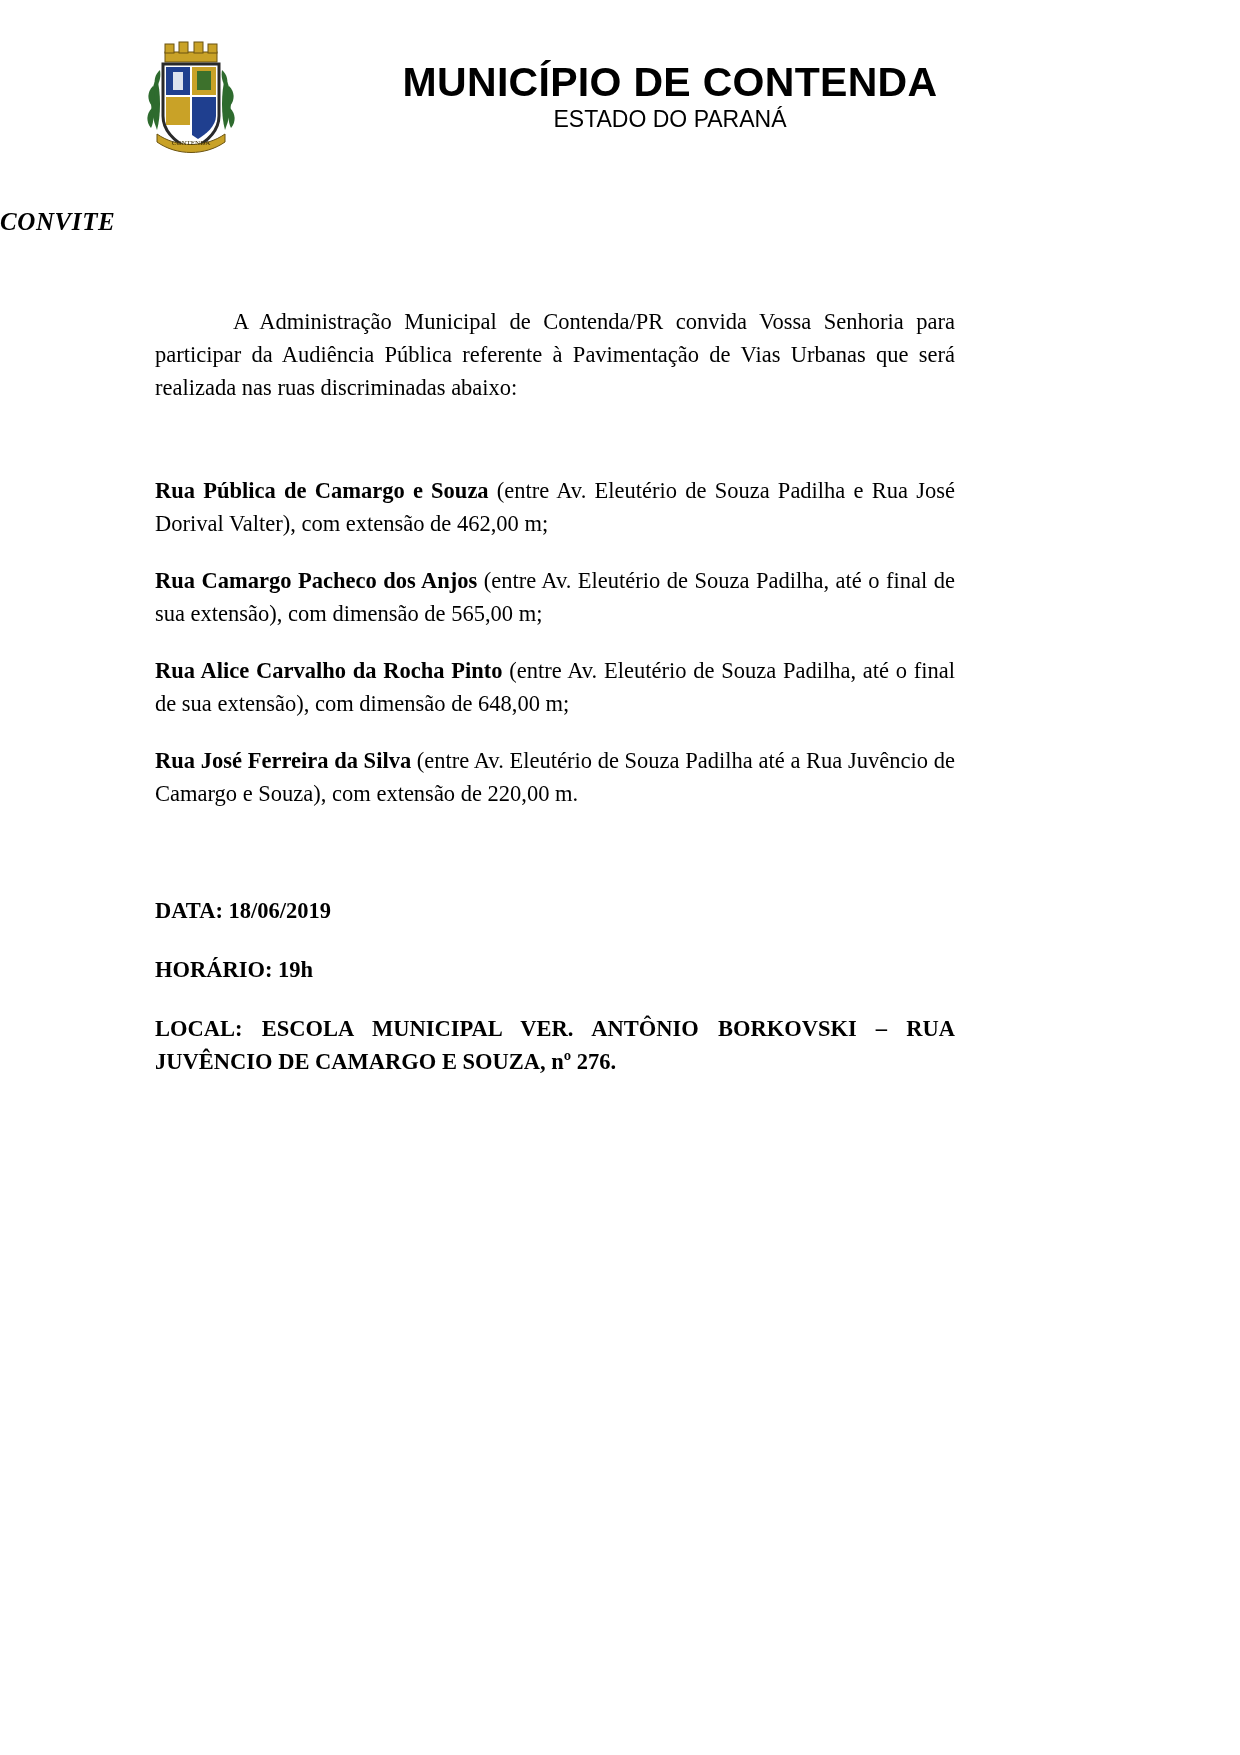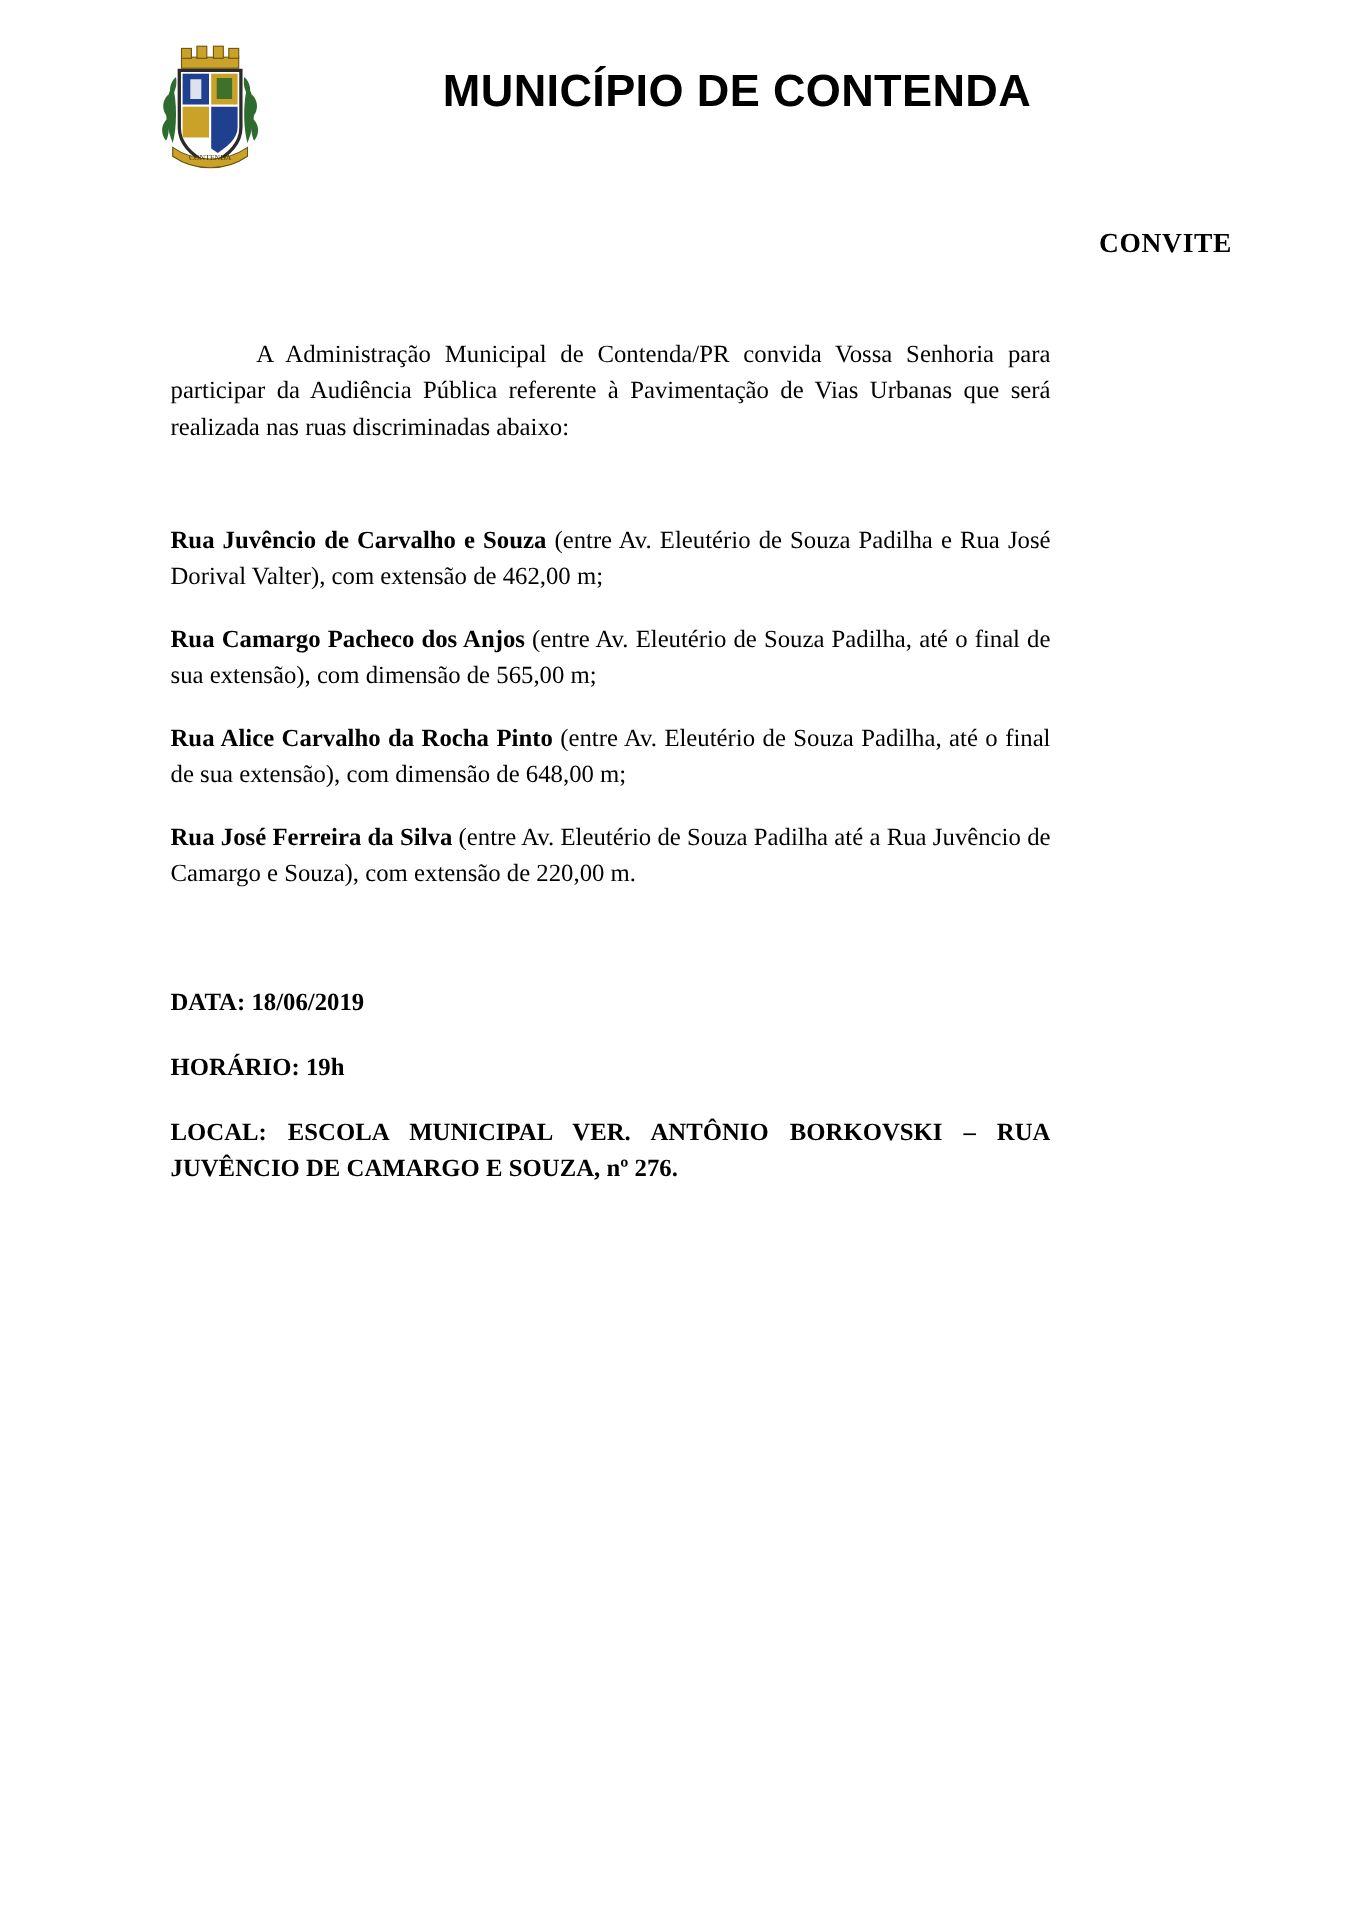"ESTADO DO PARANÁ" div.header-sub { html: none -> <div>ESTADO DO PARANÁ</div> }
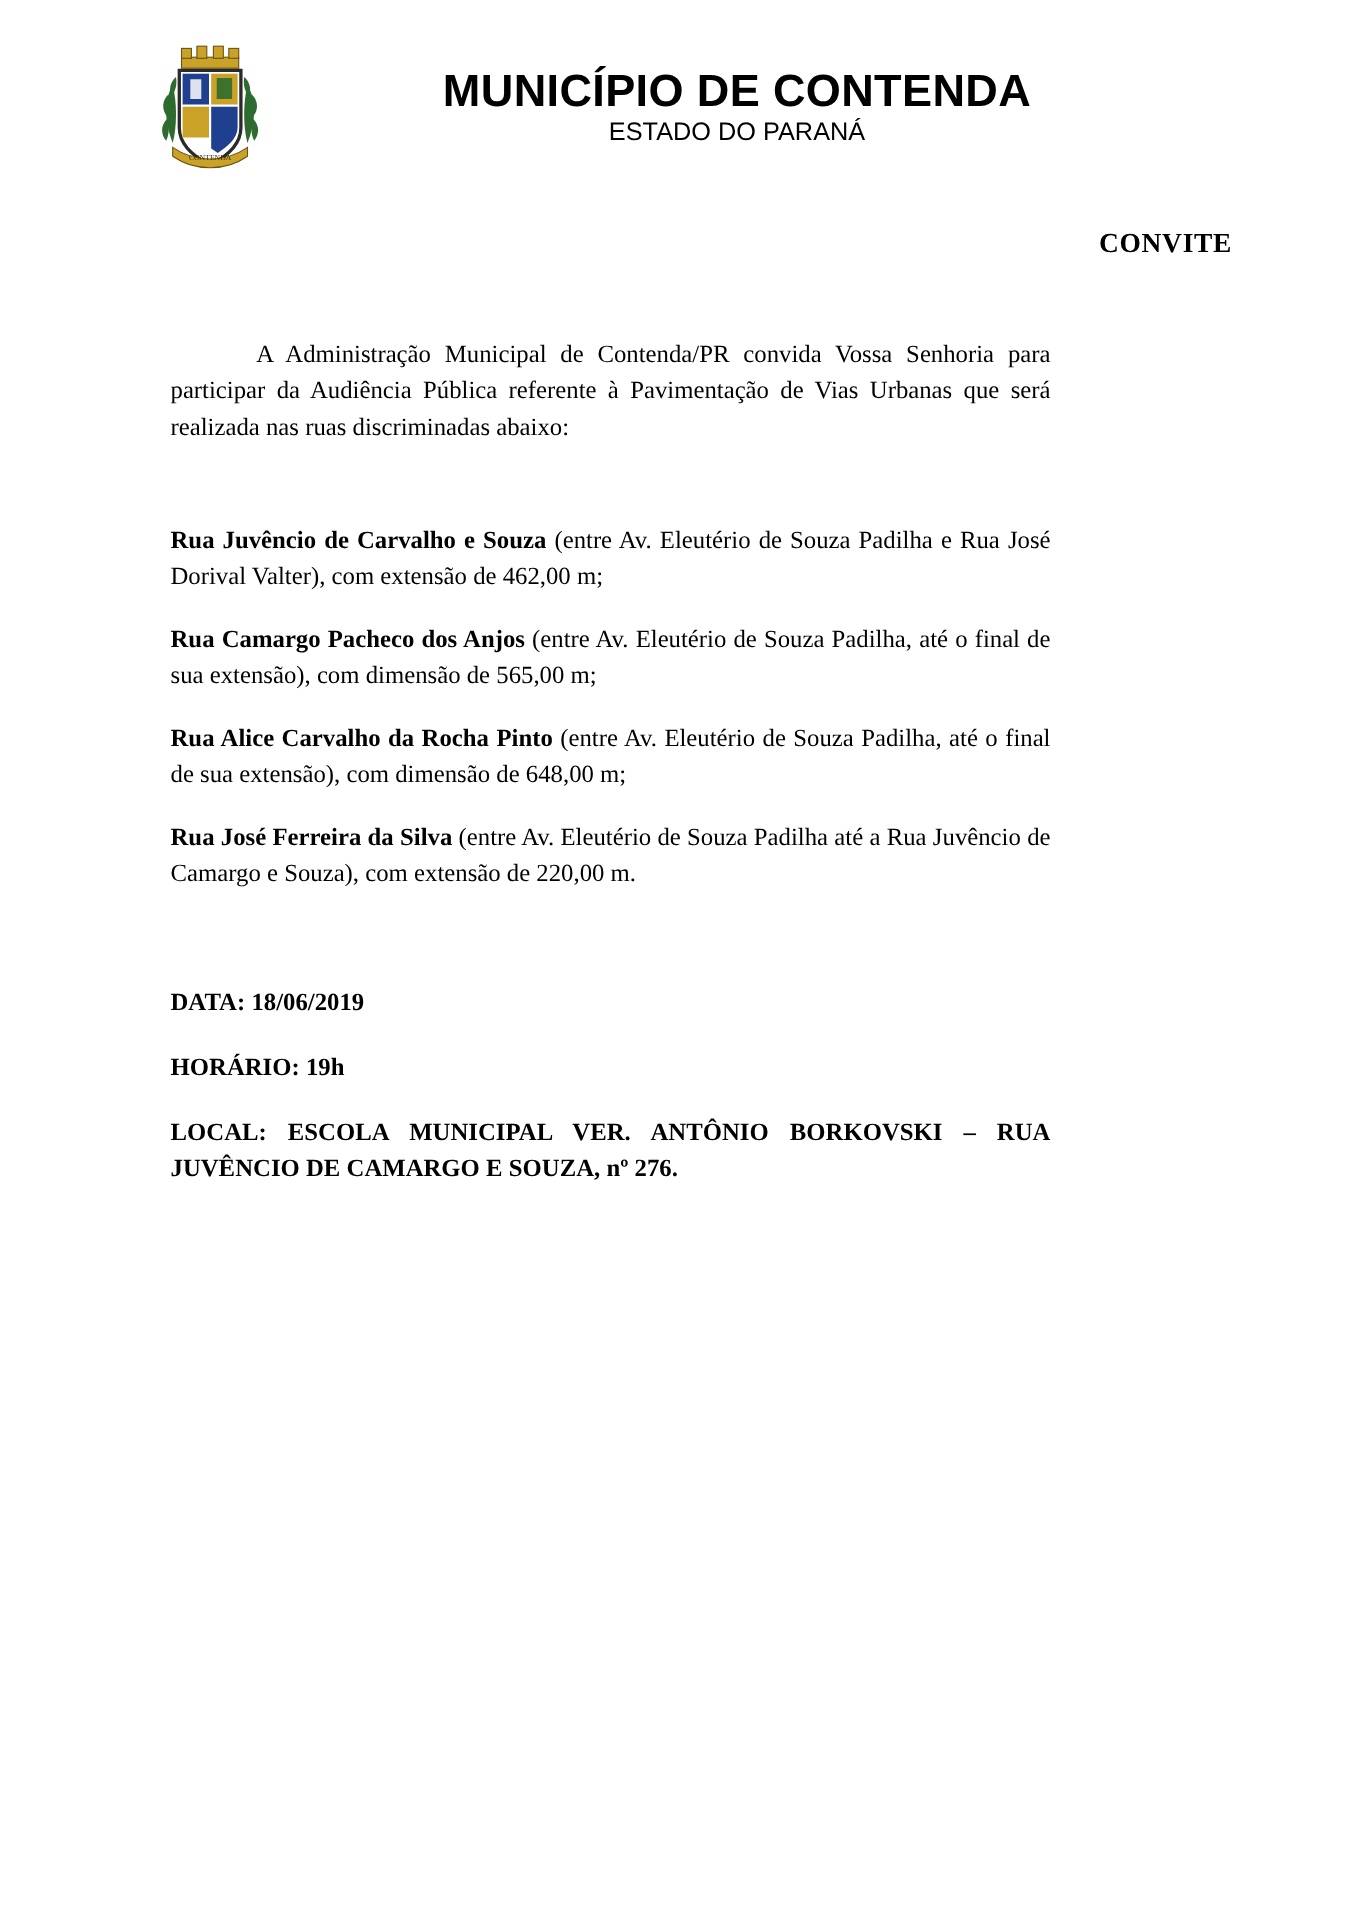"CONVITE" .doc-title { font-style: none -> italic; text-align: right -> left }
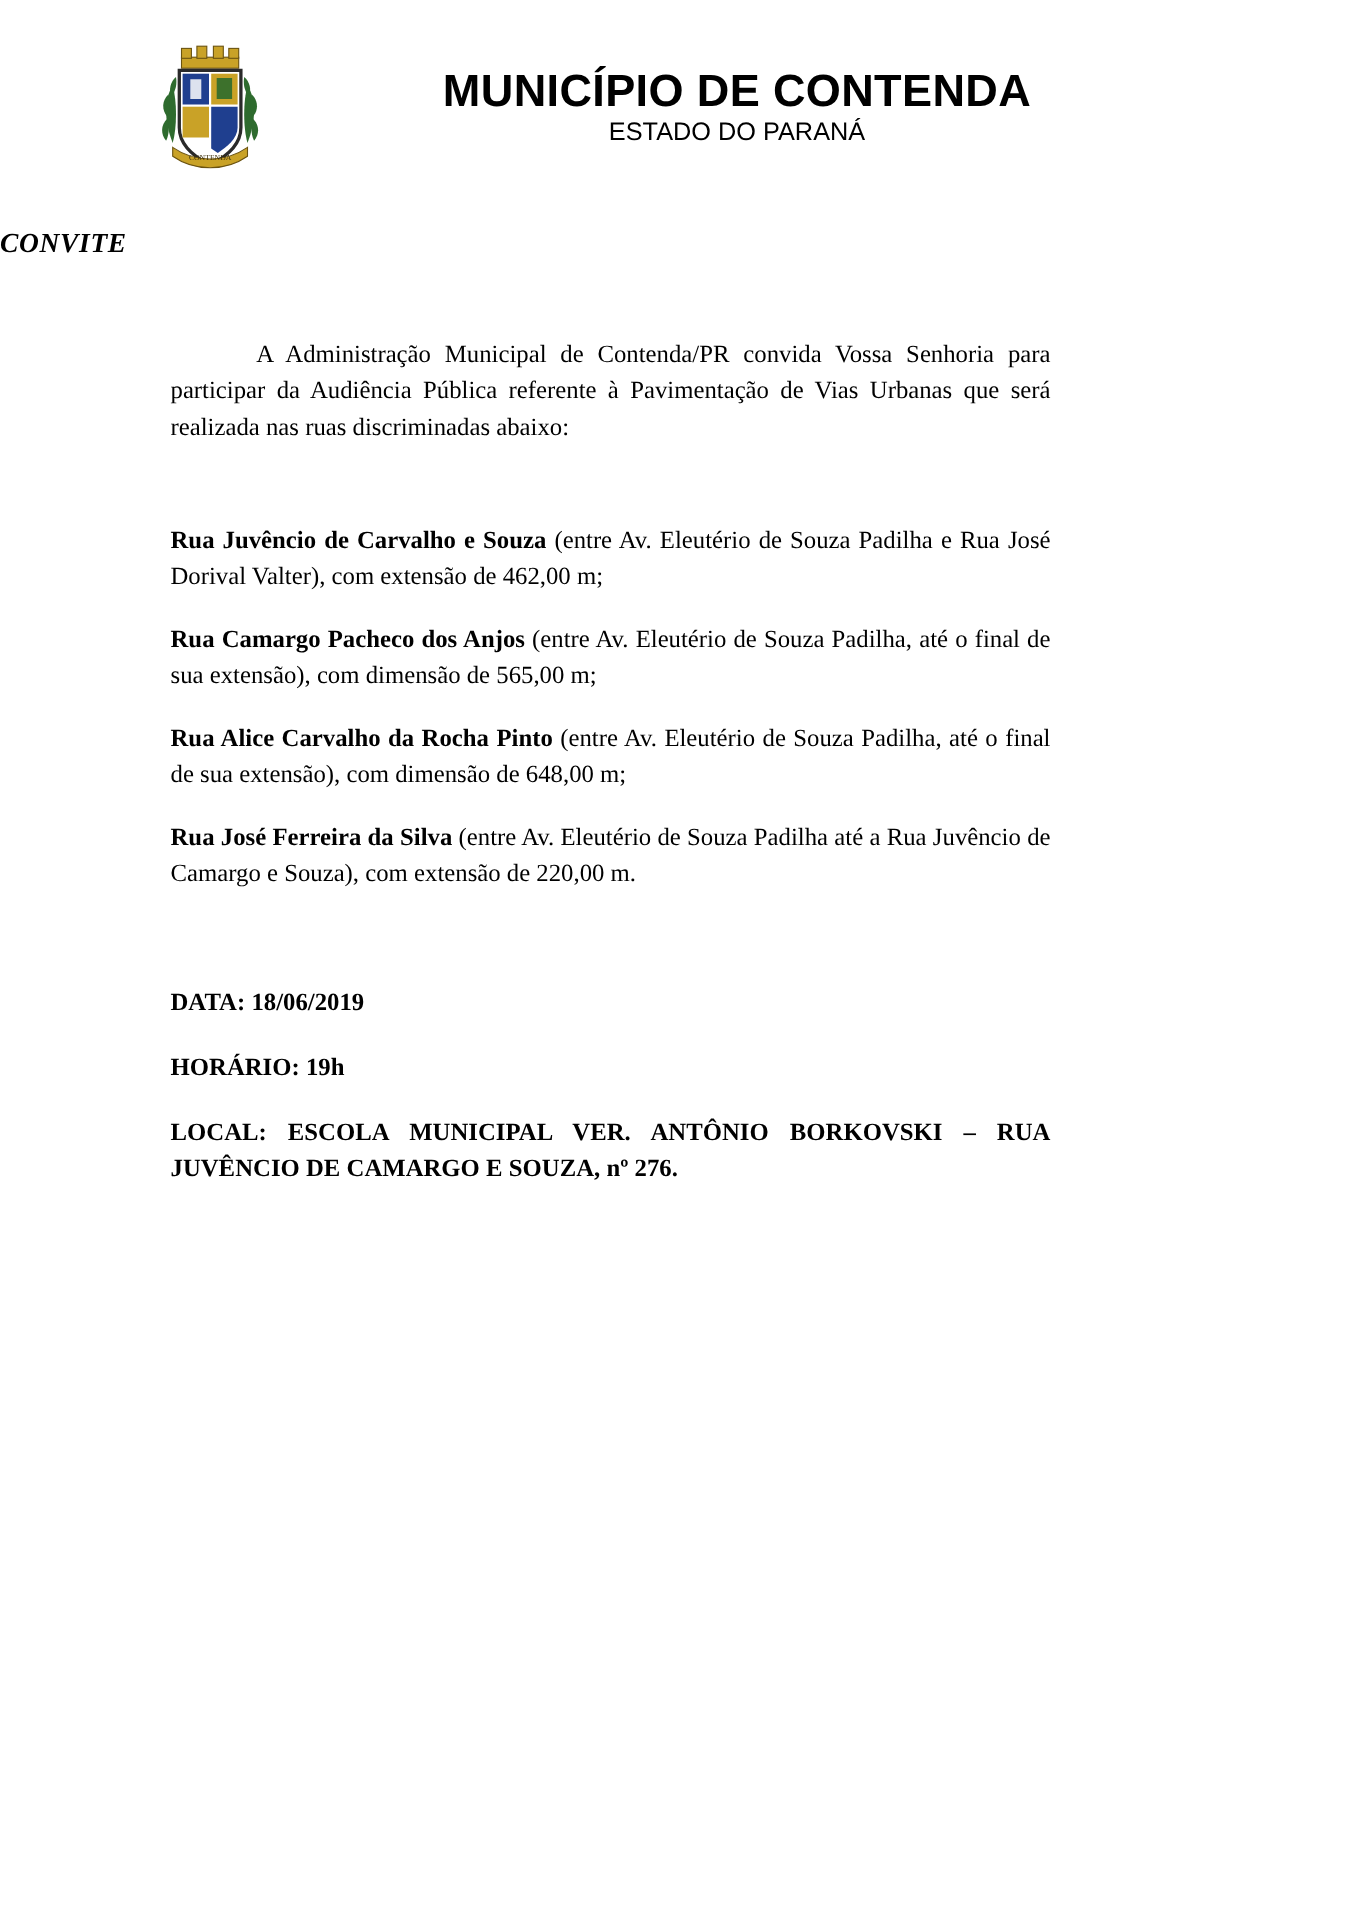"Rua Juvêncio de Carvalho e" span.street-name { text: Juvêncio de Carvalho -> Pública de Camargo }
